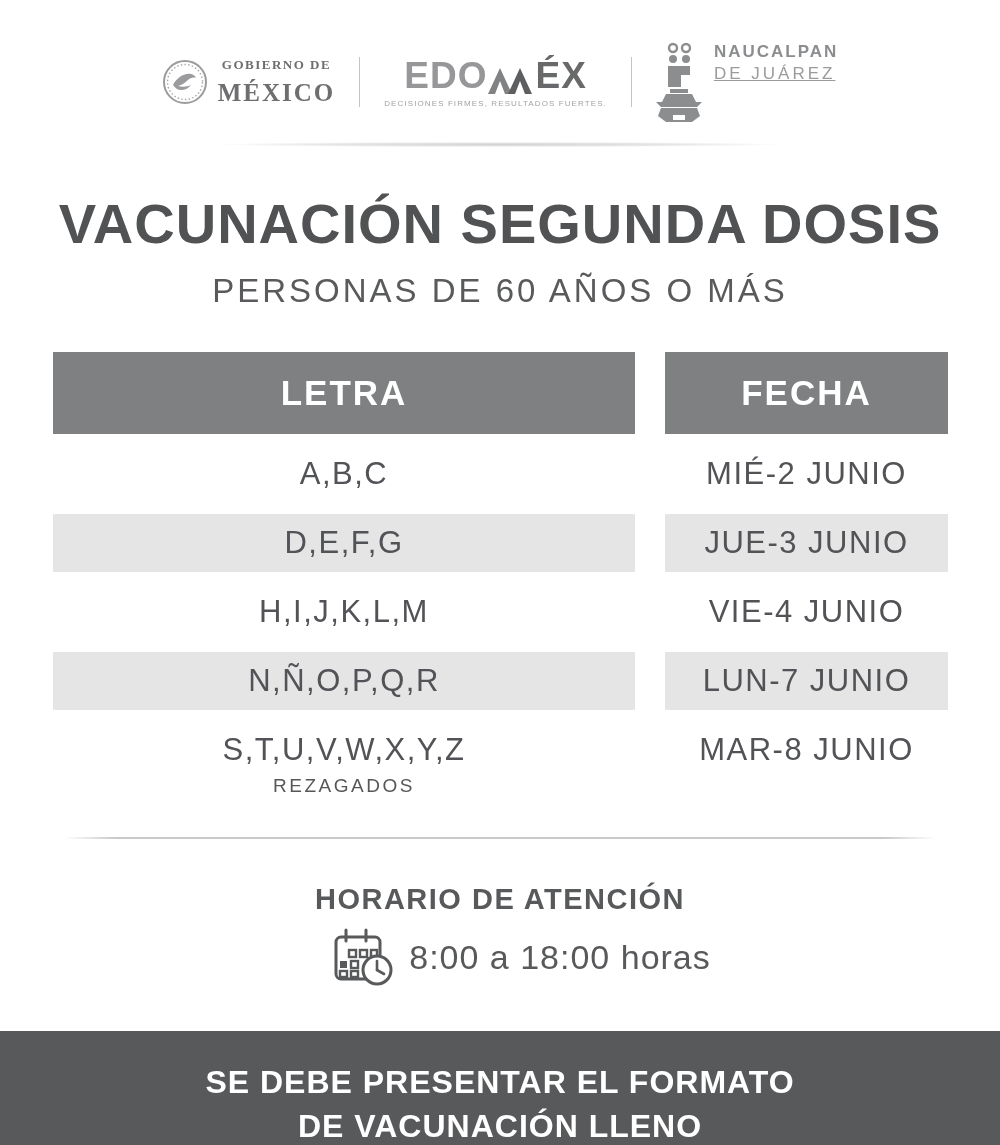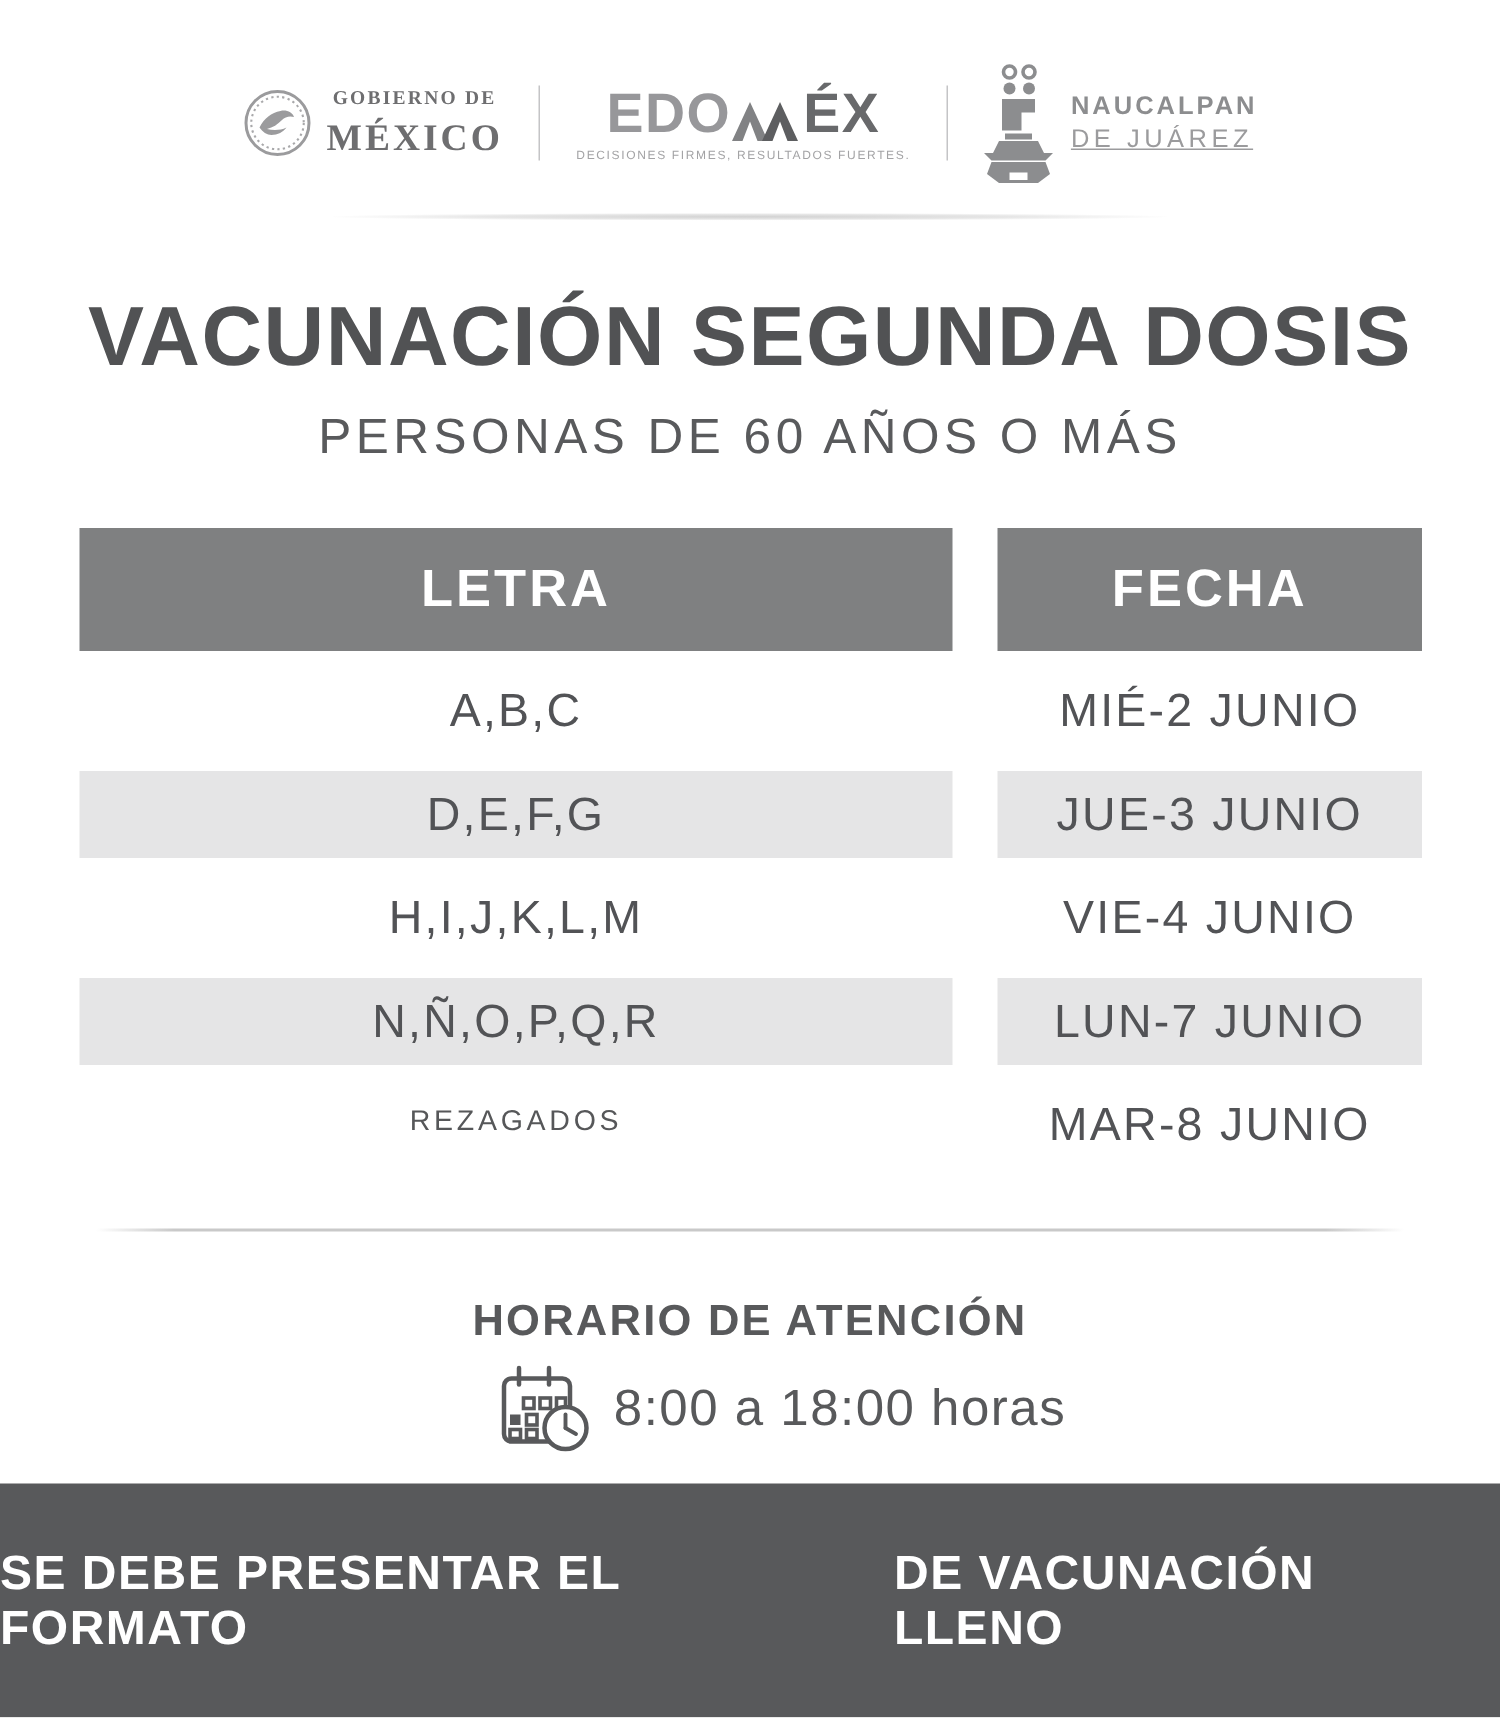"NAUCALPAN" .nau { align-items: center -> flex-start }
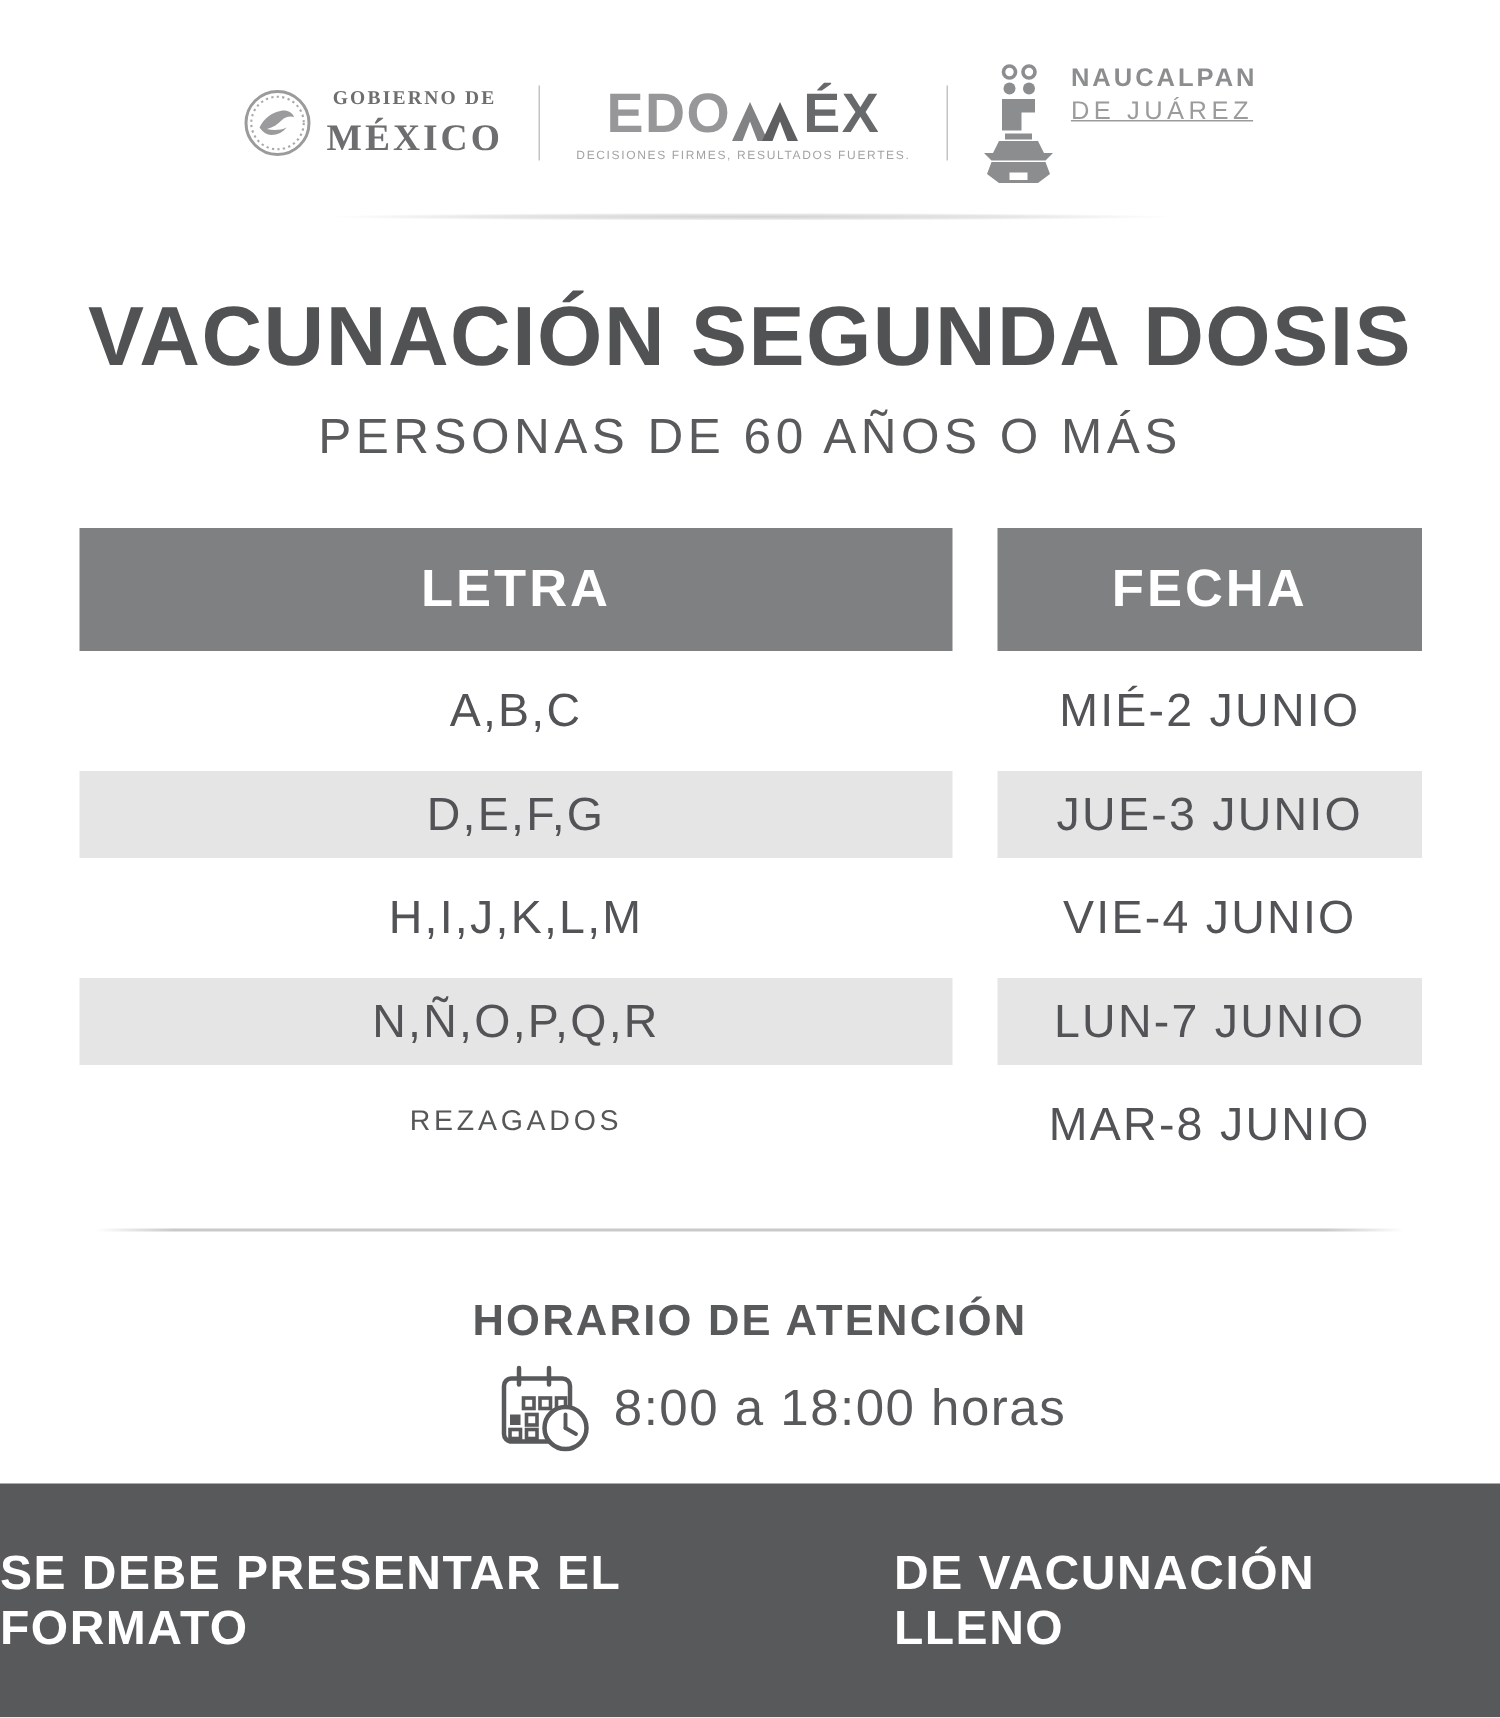"S,T,U,V,W,X,Y,Z" span.letra-main { html: none -> <span>S,T,U,V,W,X,Y,Z</span> }
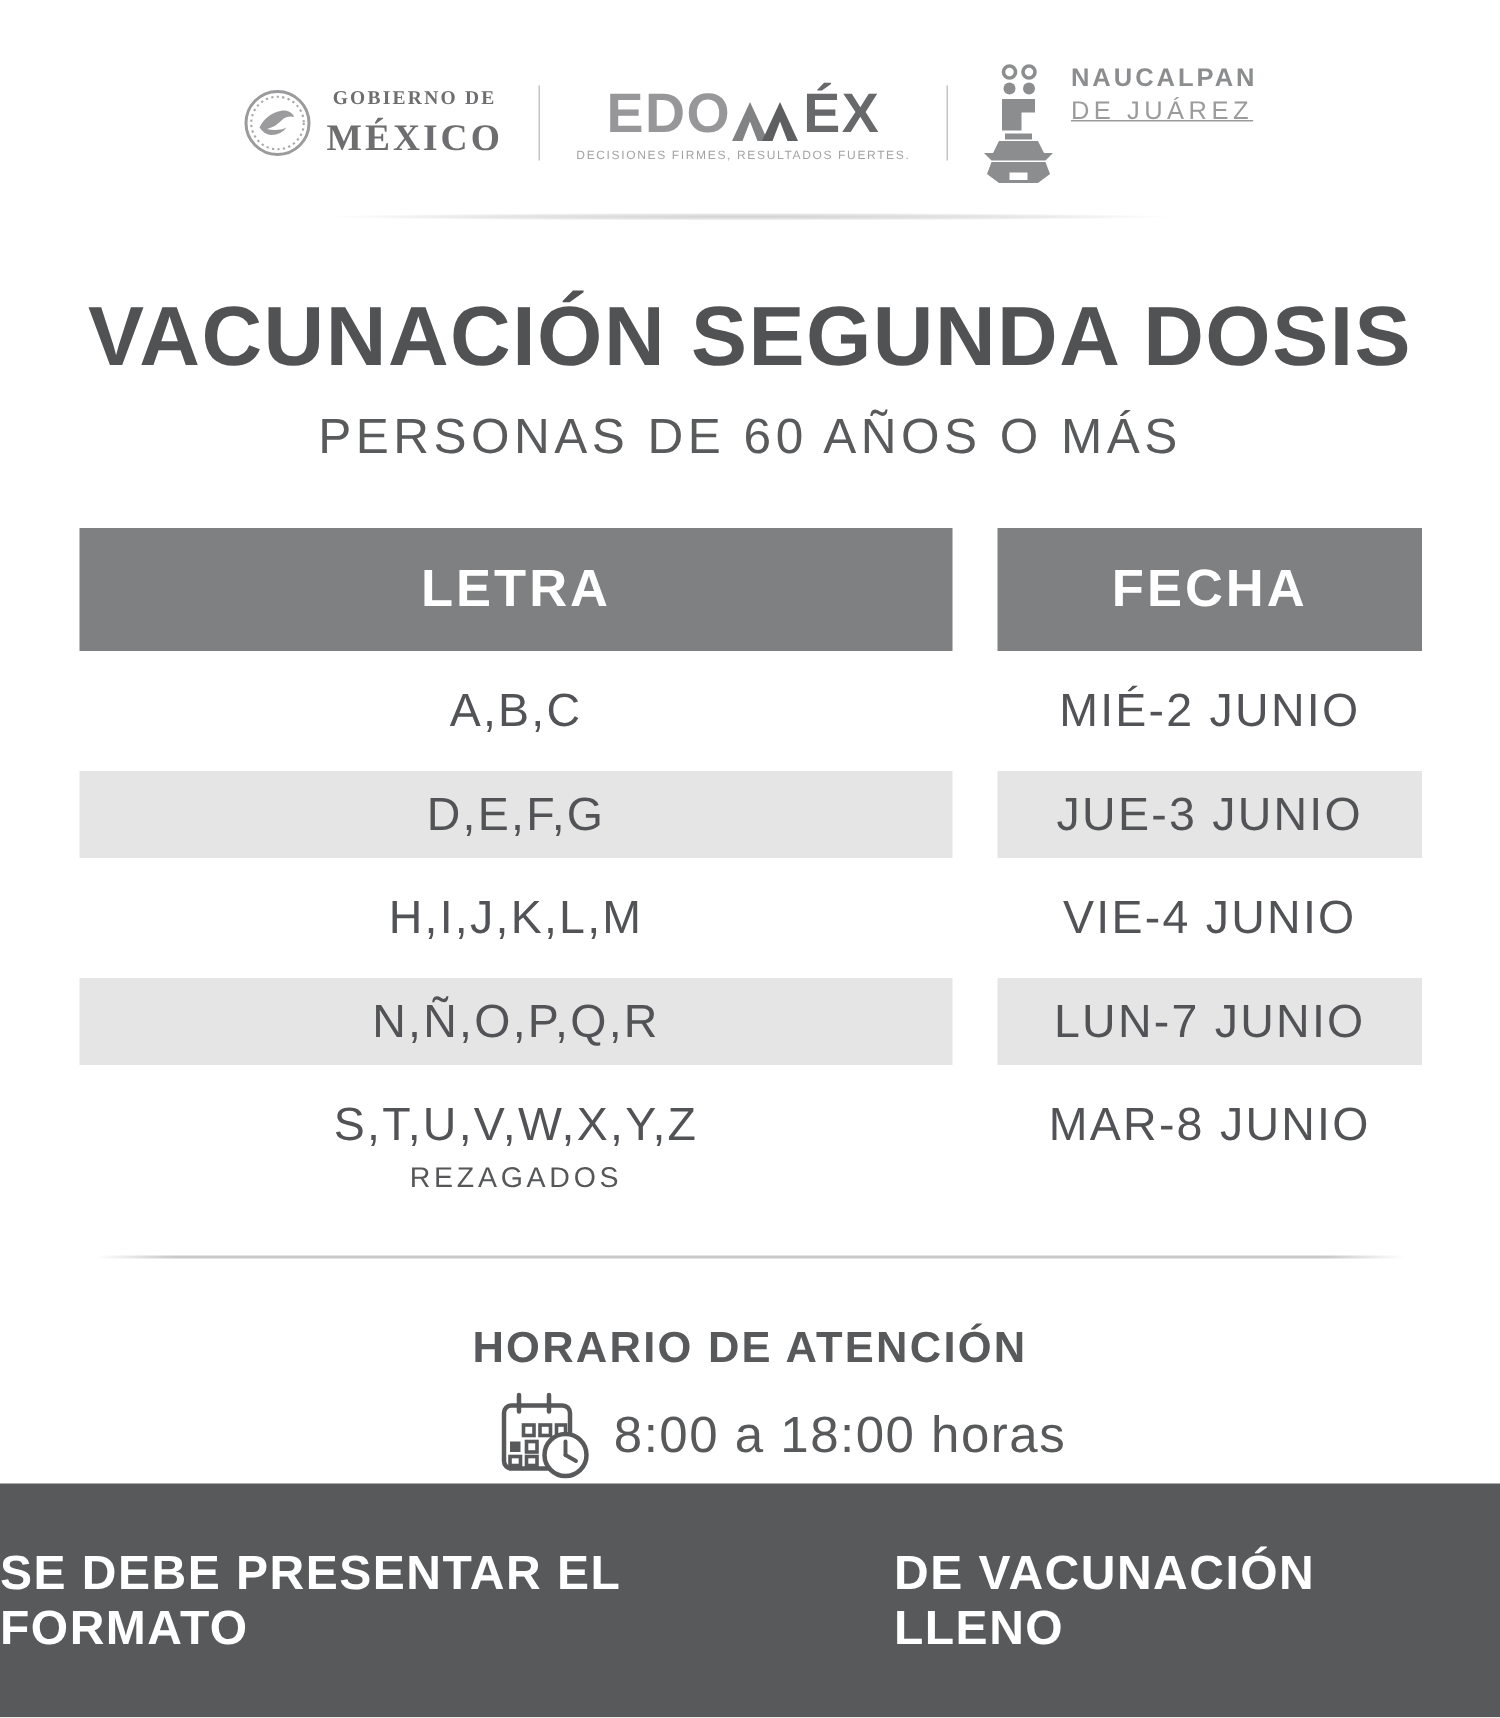"SE DEBE PRESENTAR EL FORMATO" .footer { flex-direction: row -> column; height: 156px -> 114px; justify-content: space-between -> flex-end }
